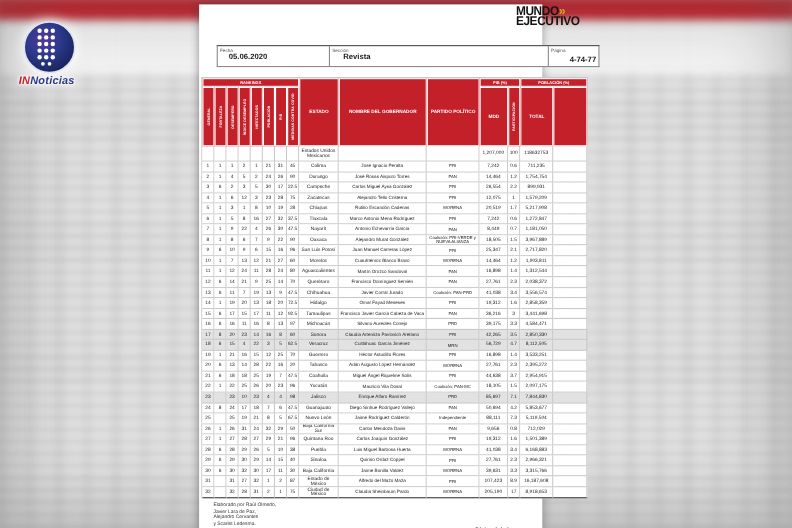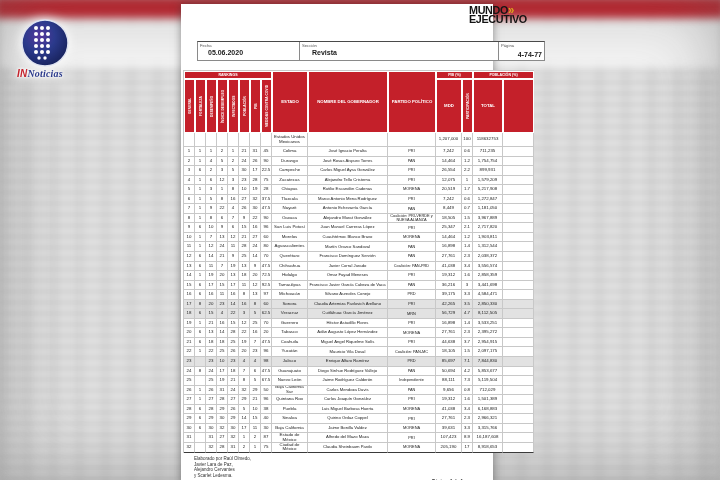"Noticias" .inn-not { font-family: Liberation Serif, serif -> none }
